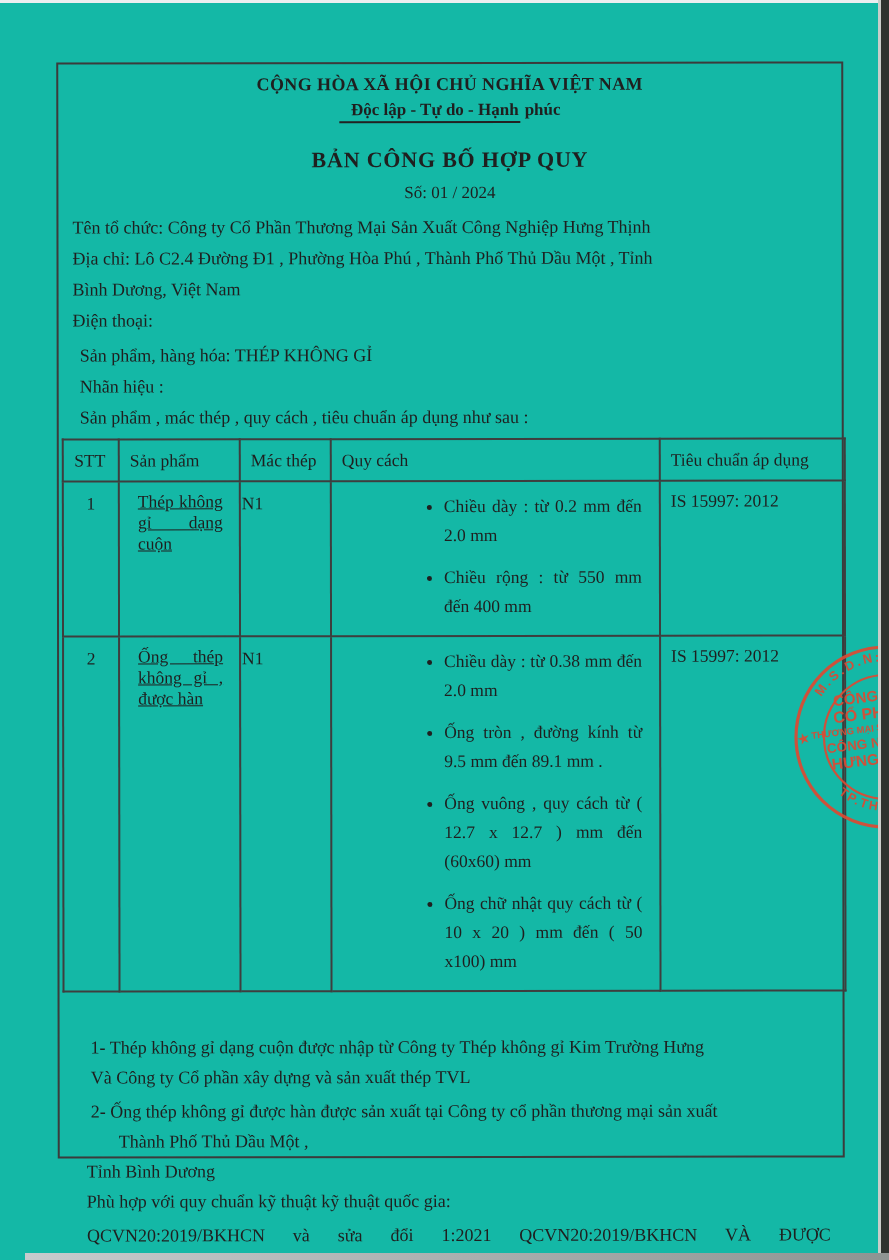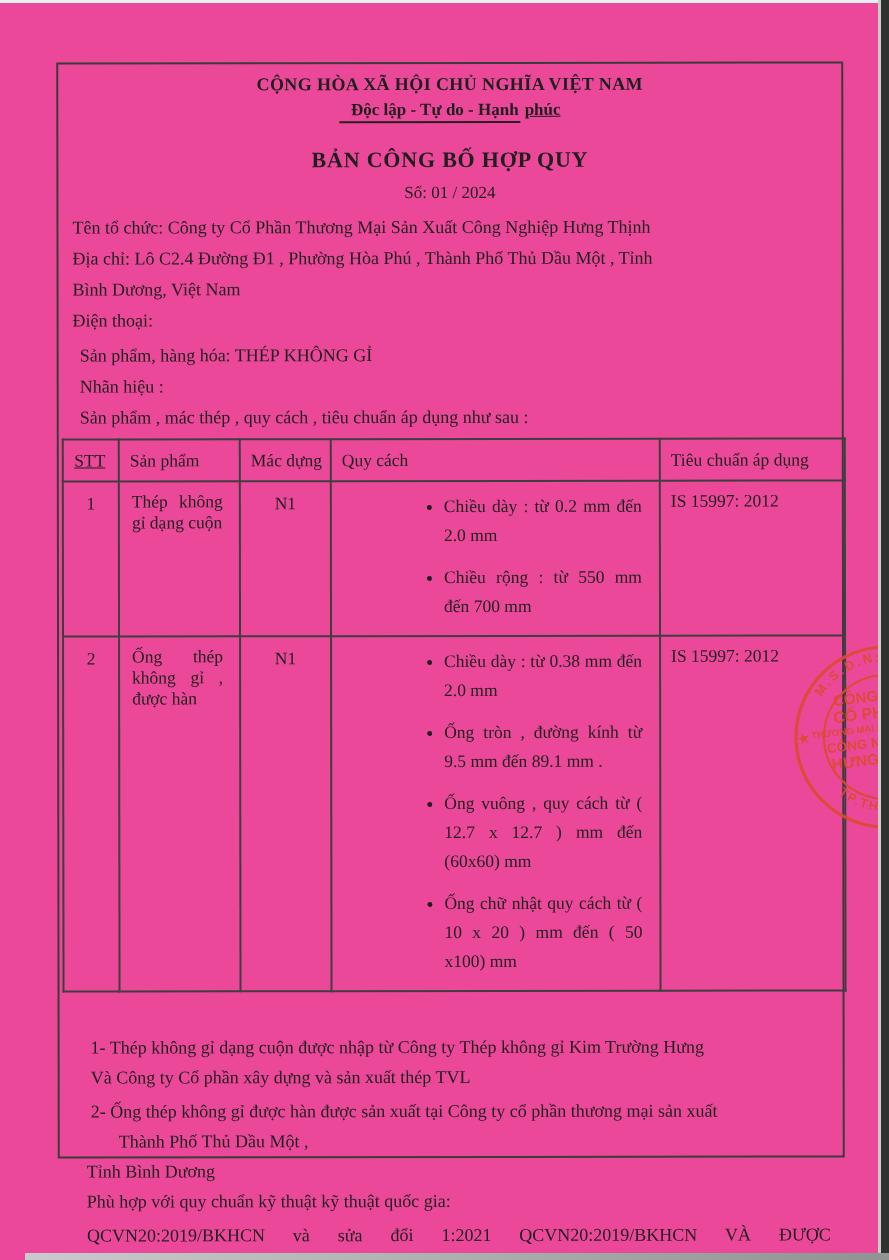"CỘNG HÒA XÃ HỘI CHỦ" .page { background: #ec4899 -> #14b8a6 }
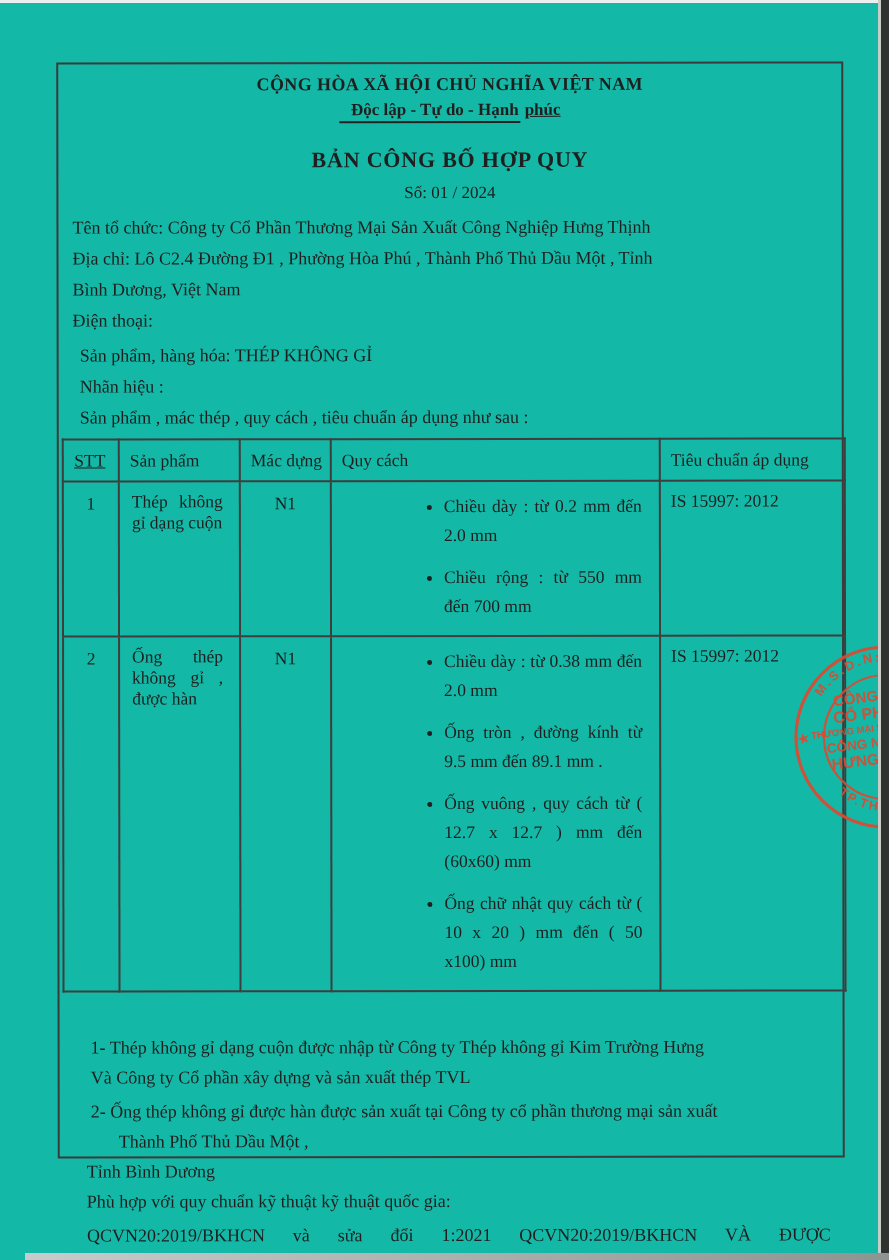"phúc" .nat-line2 .tail { text-decoration: underline -> none }
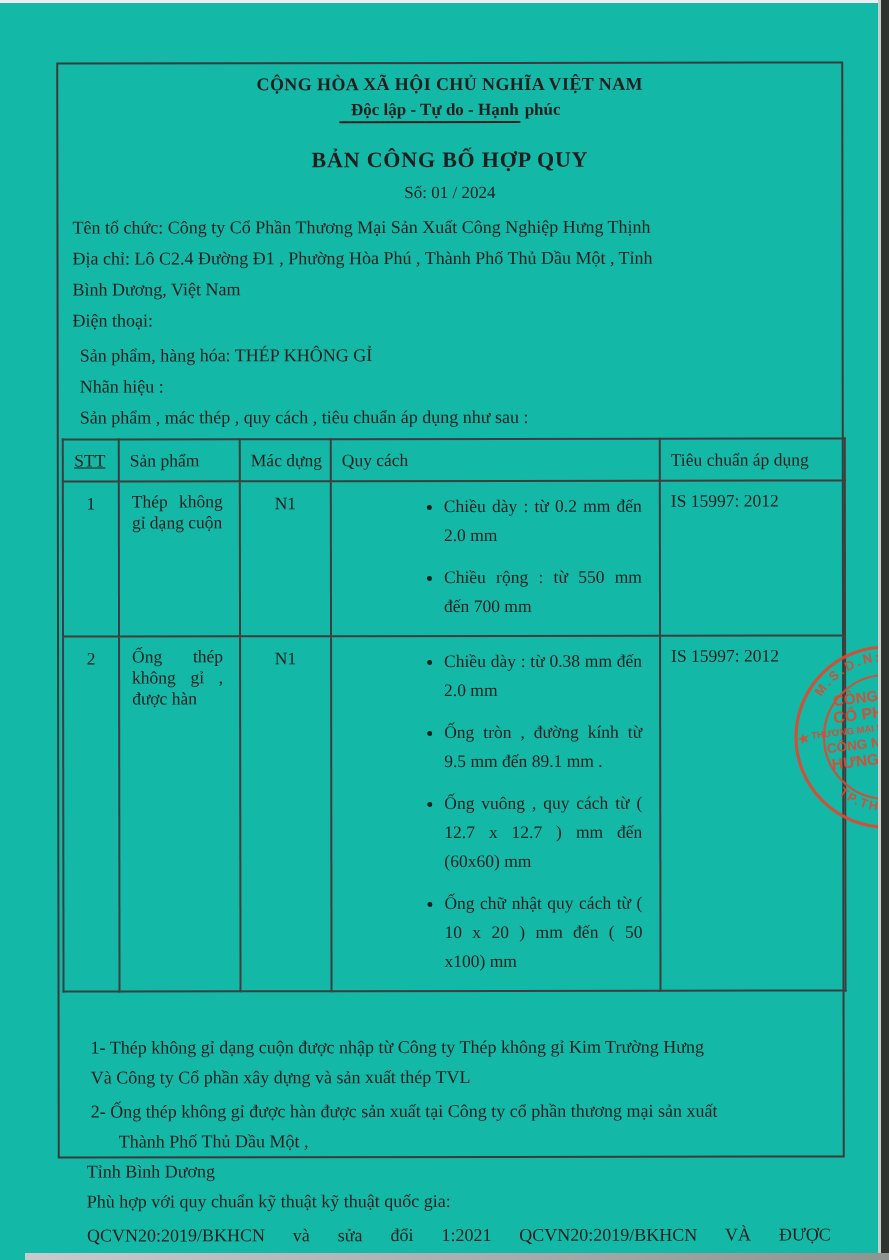"STT" table.spec th.c { text-decoration: underline -> none }
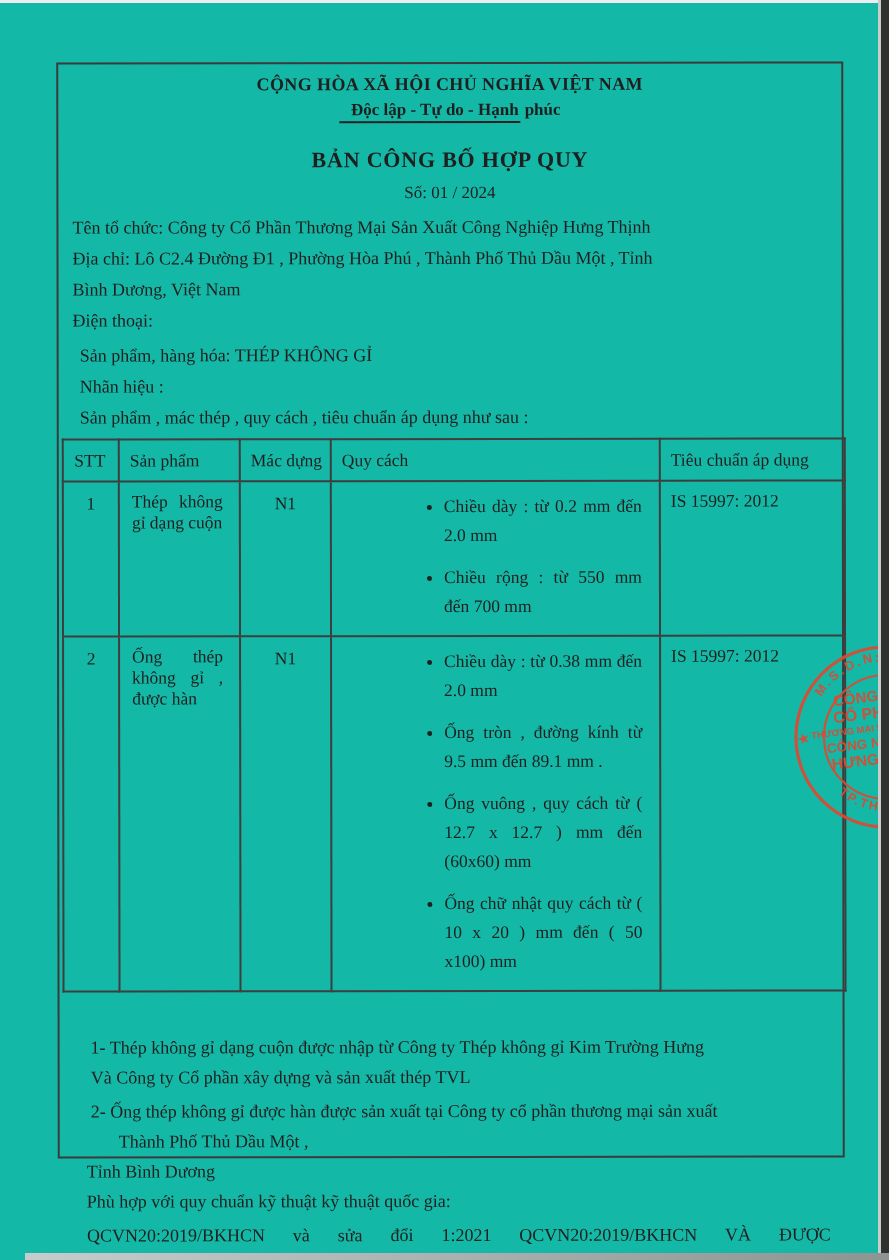"Mác dựng" th { text: dựng -> thép }
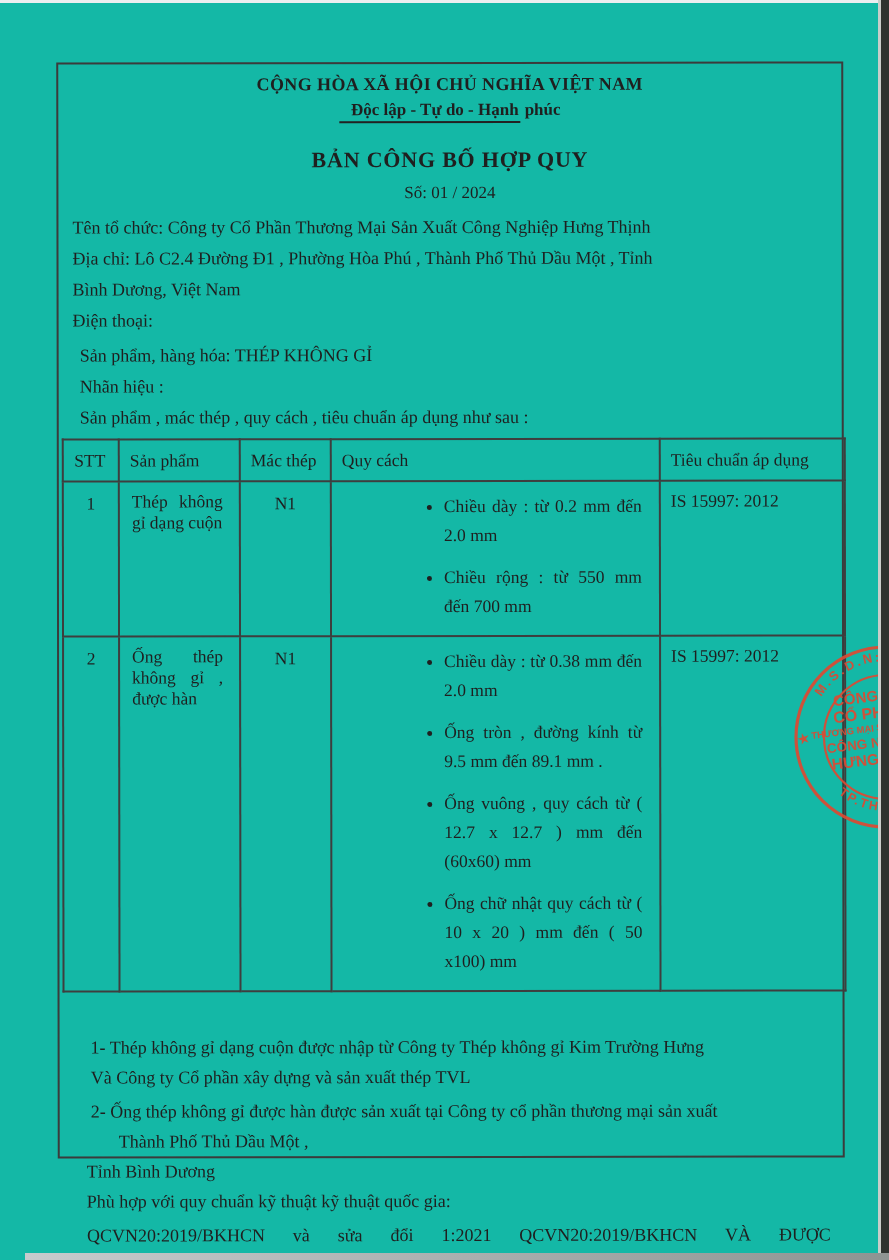"Thép không gỉ dạng cuộn" td.prod { padding: 9px 16px 0 12px -> 9px 16px 0 18px; text-decoration: none -> underline }
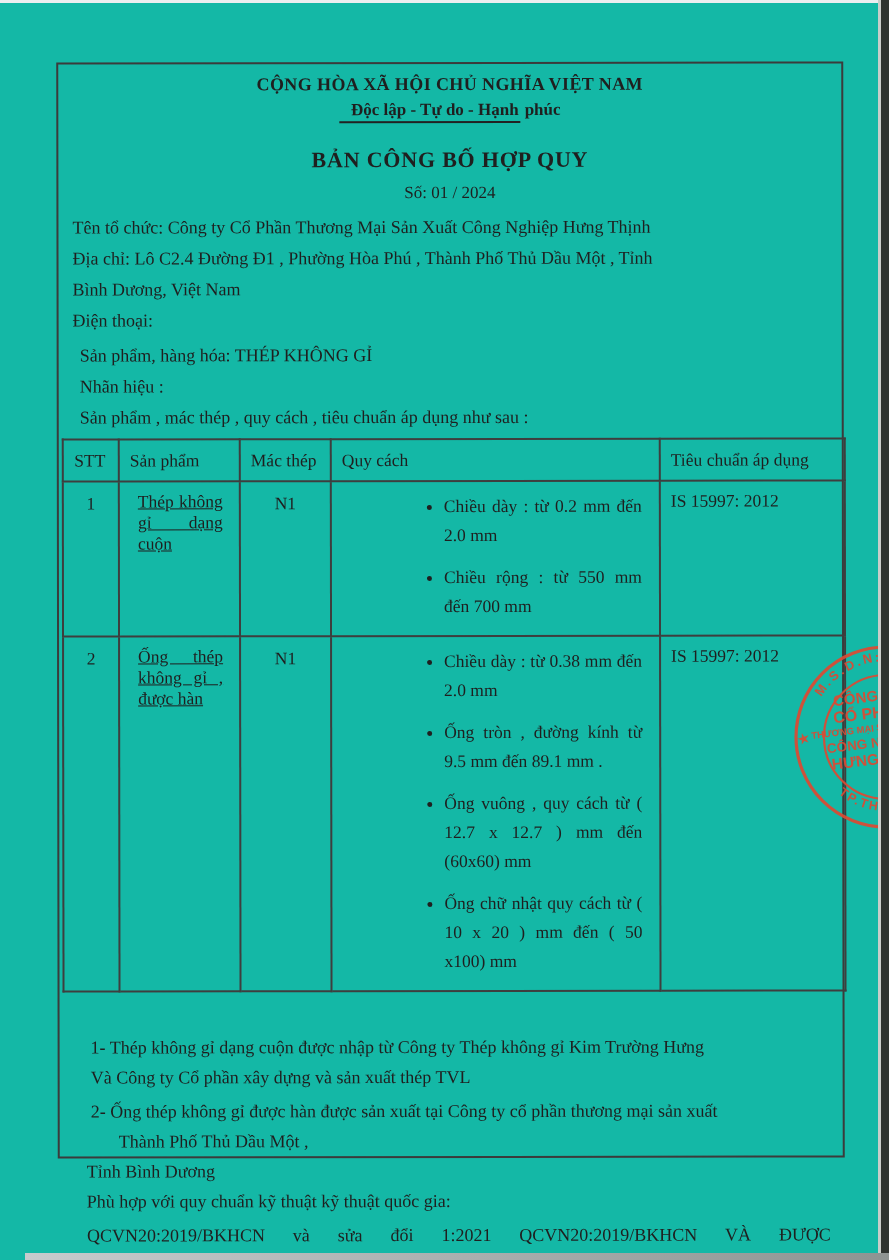"N1" td.mac { text-align: center -> none }
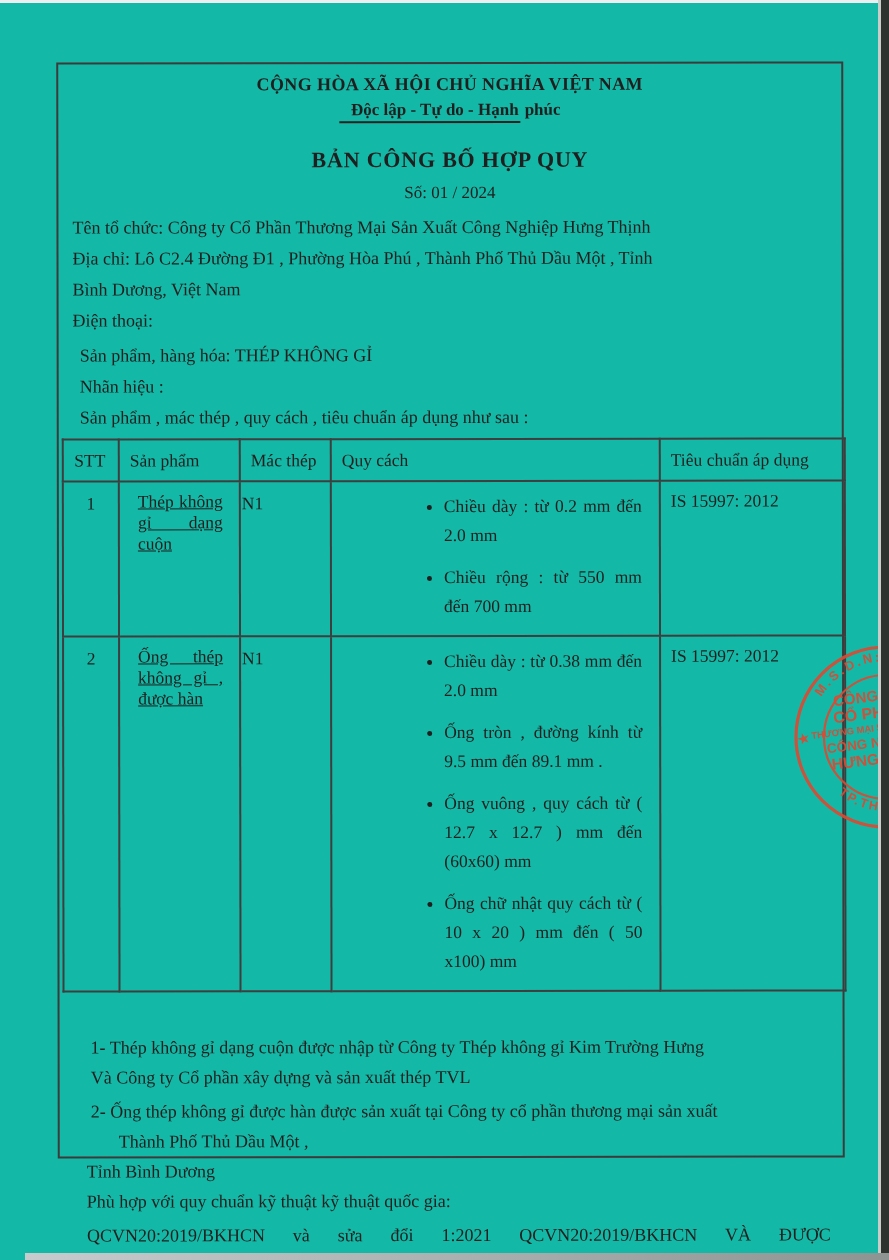"Chiều rộng : từ 550" li { text: 700 -> 400 }
